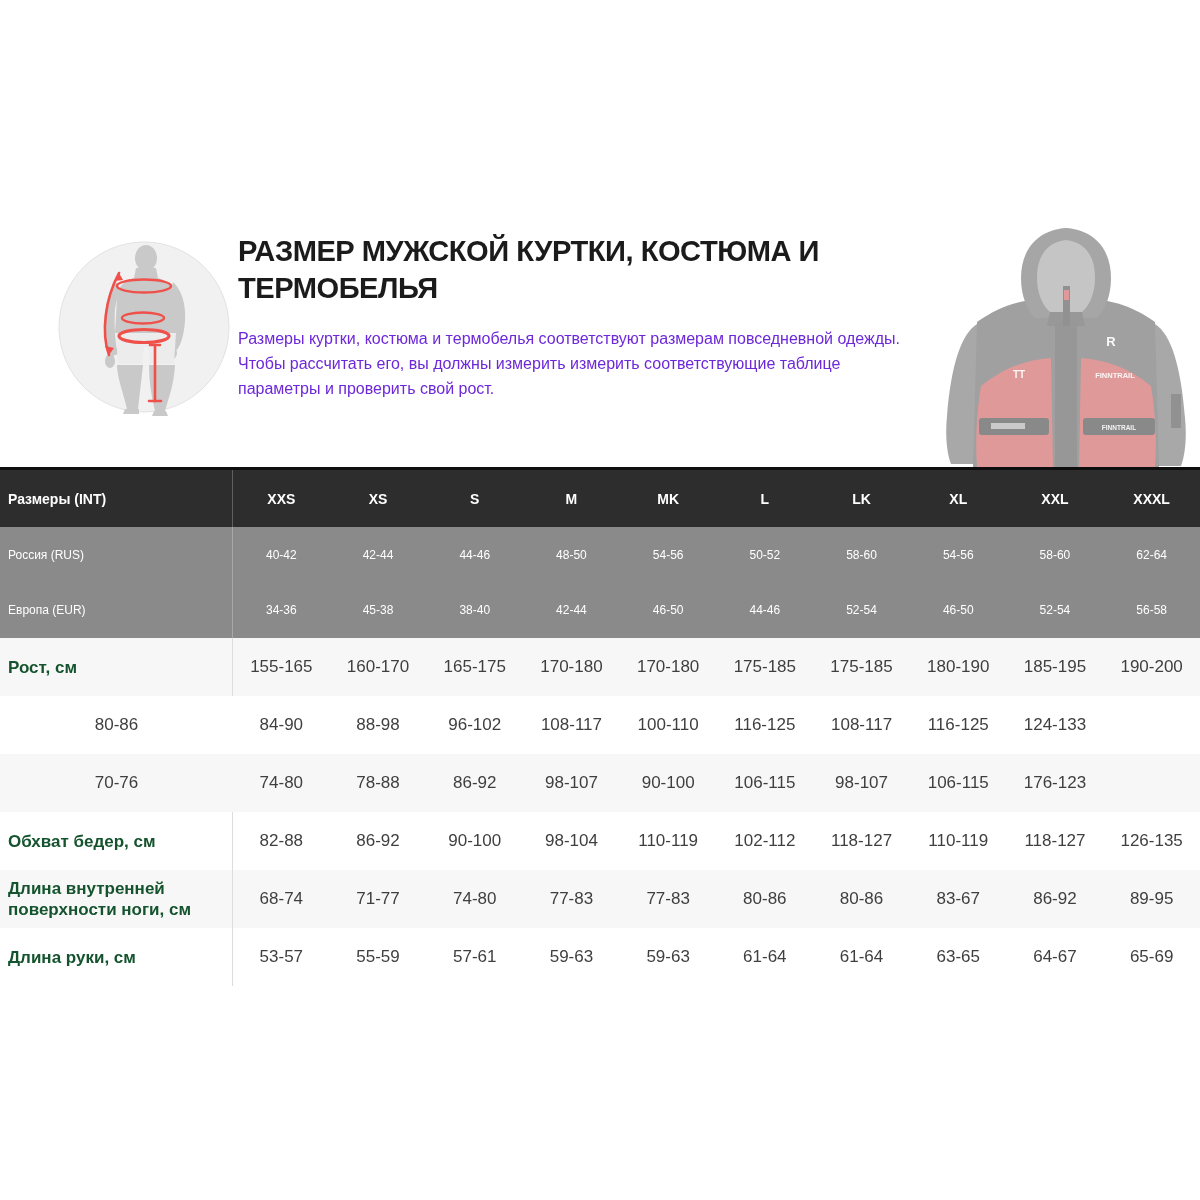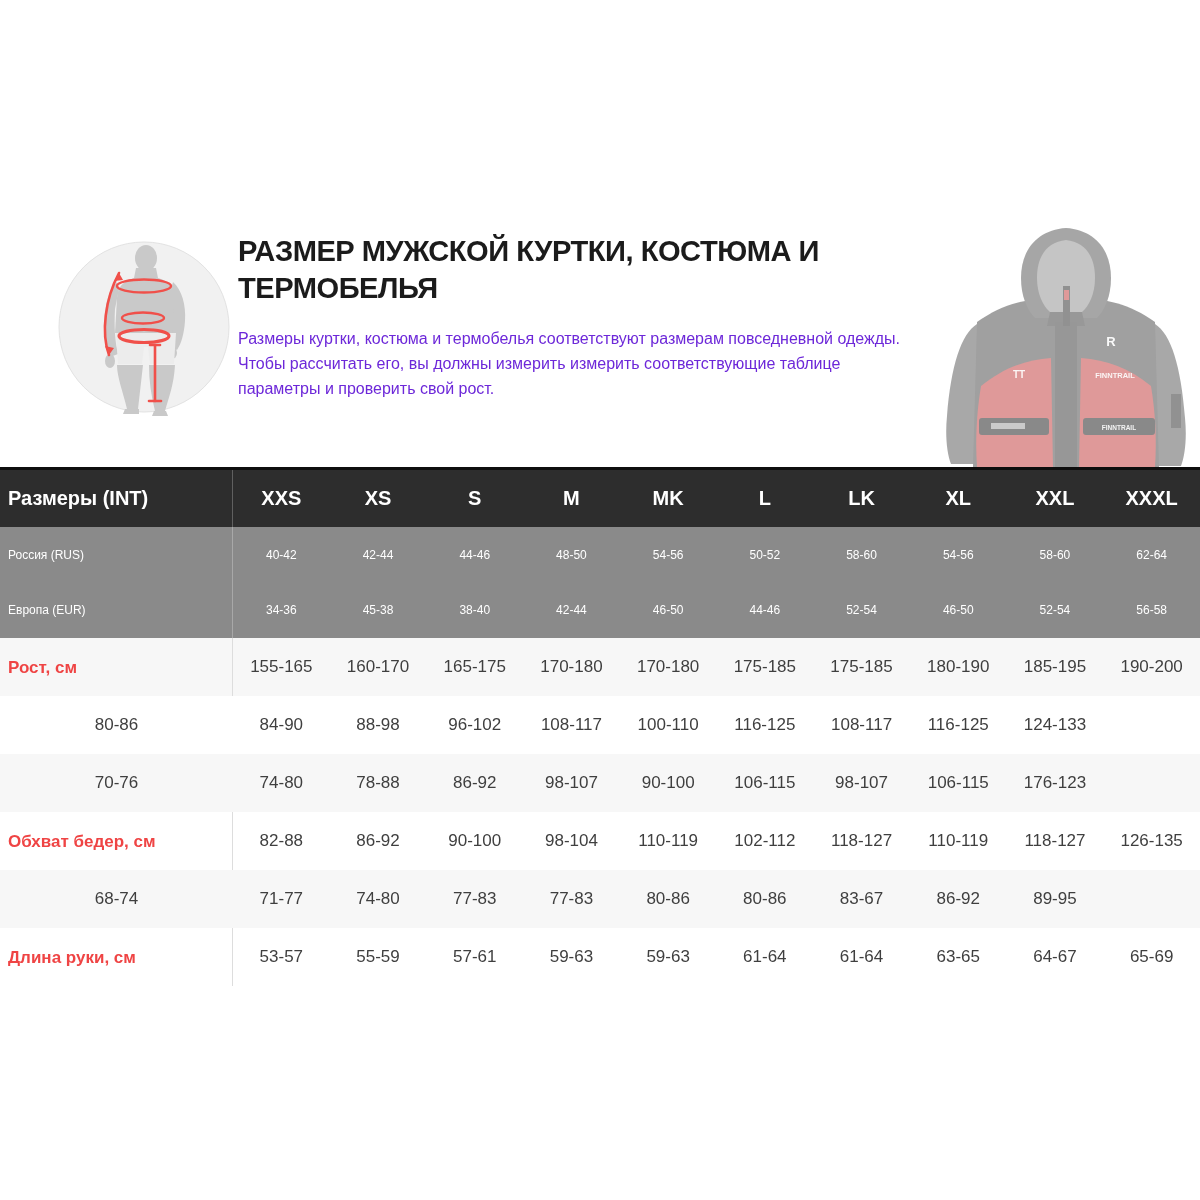"Размеры (INT)" .t-row.head { font-size: 20px -> 14px }
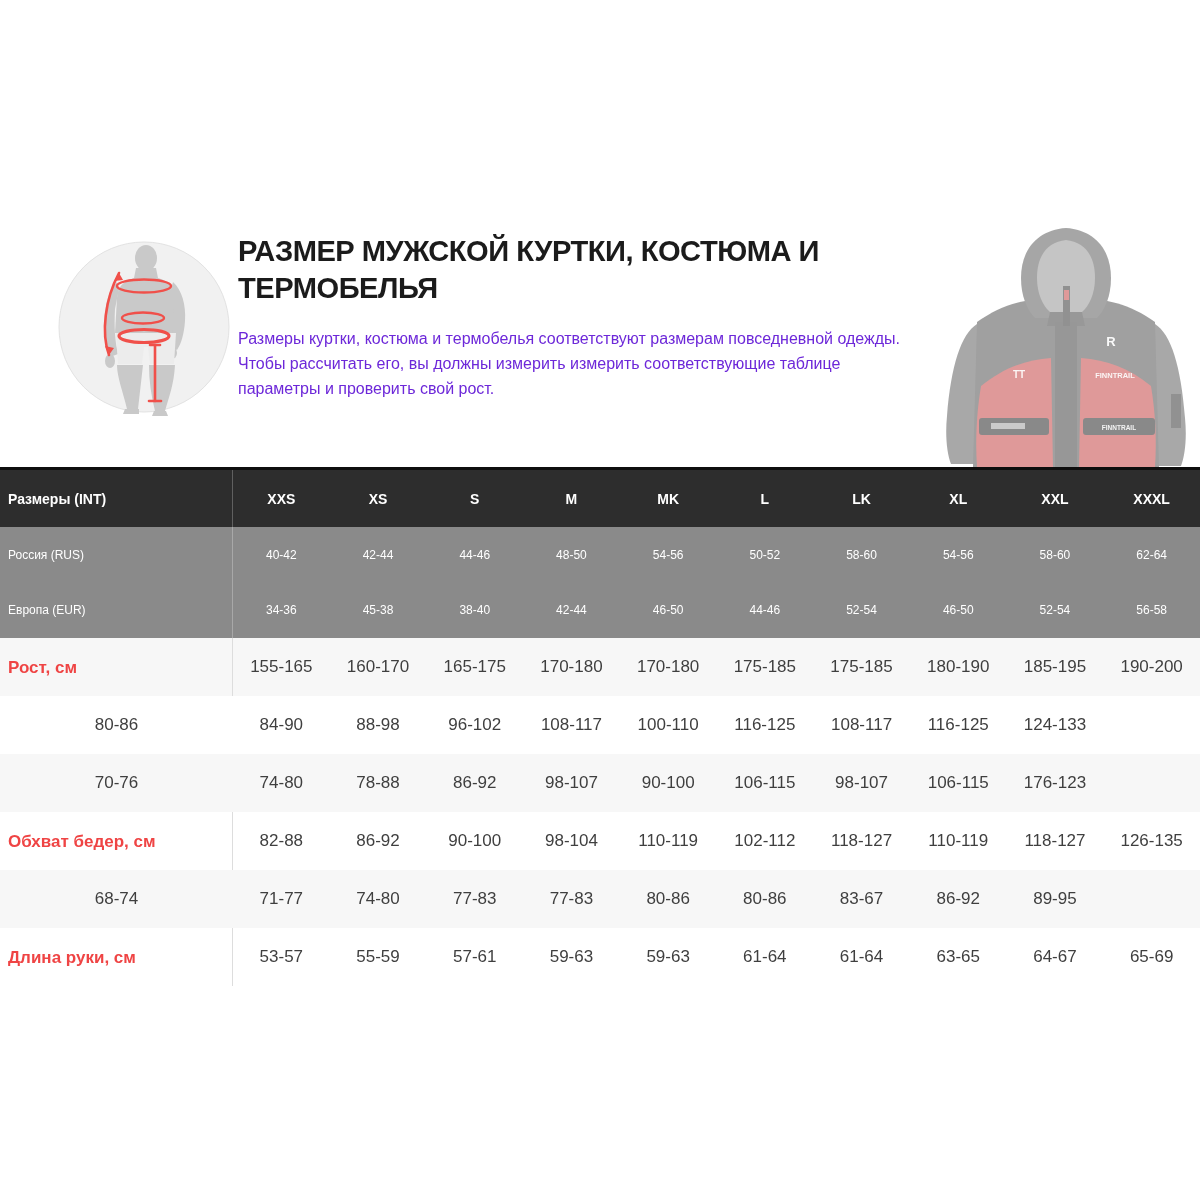"Рост, см" .t-row.measure .lbl { color: #ef4444 -> #14532d }
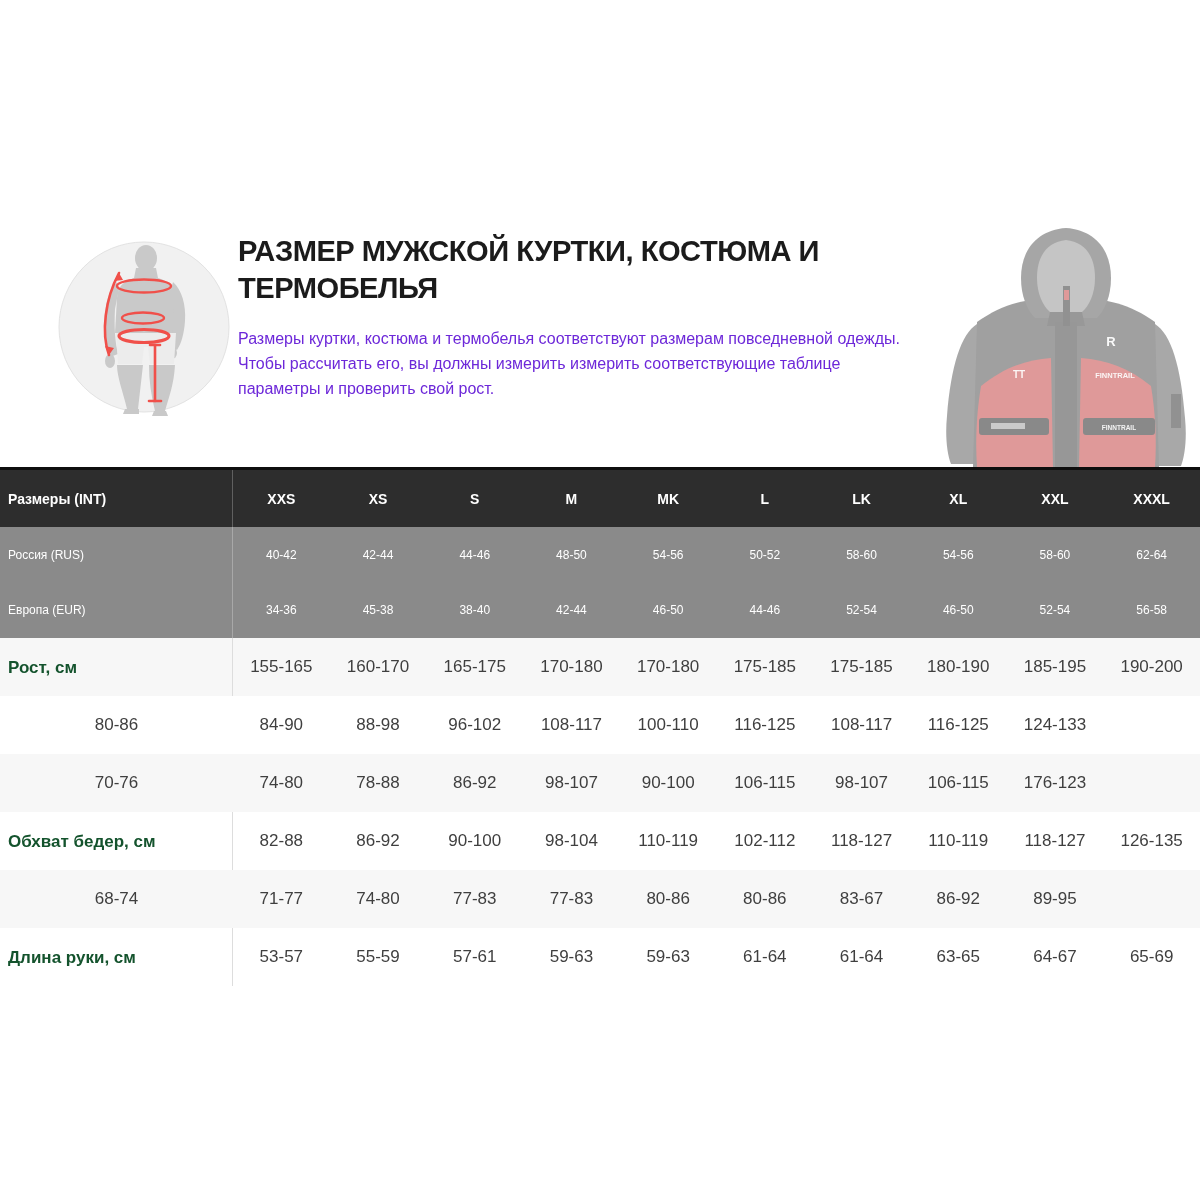"Длина внутренней поверхности ноги, см" div.lbl { html: none -> <div>Длина внутренней поверхности ноги, см</div> }
